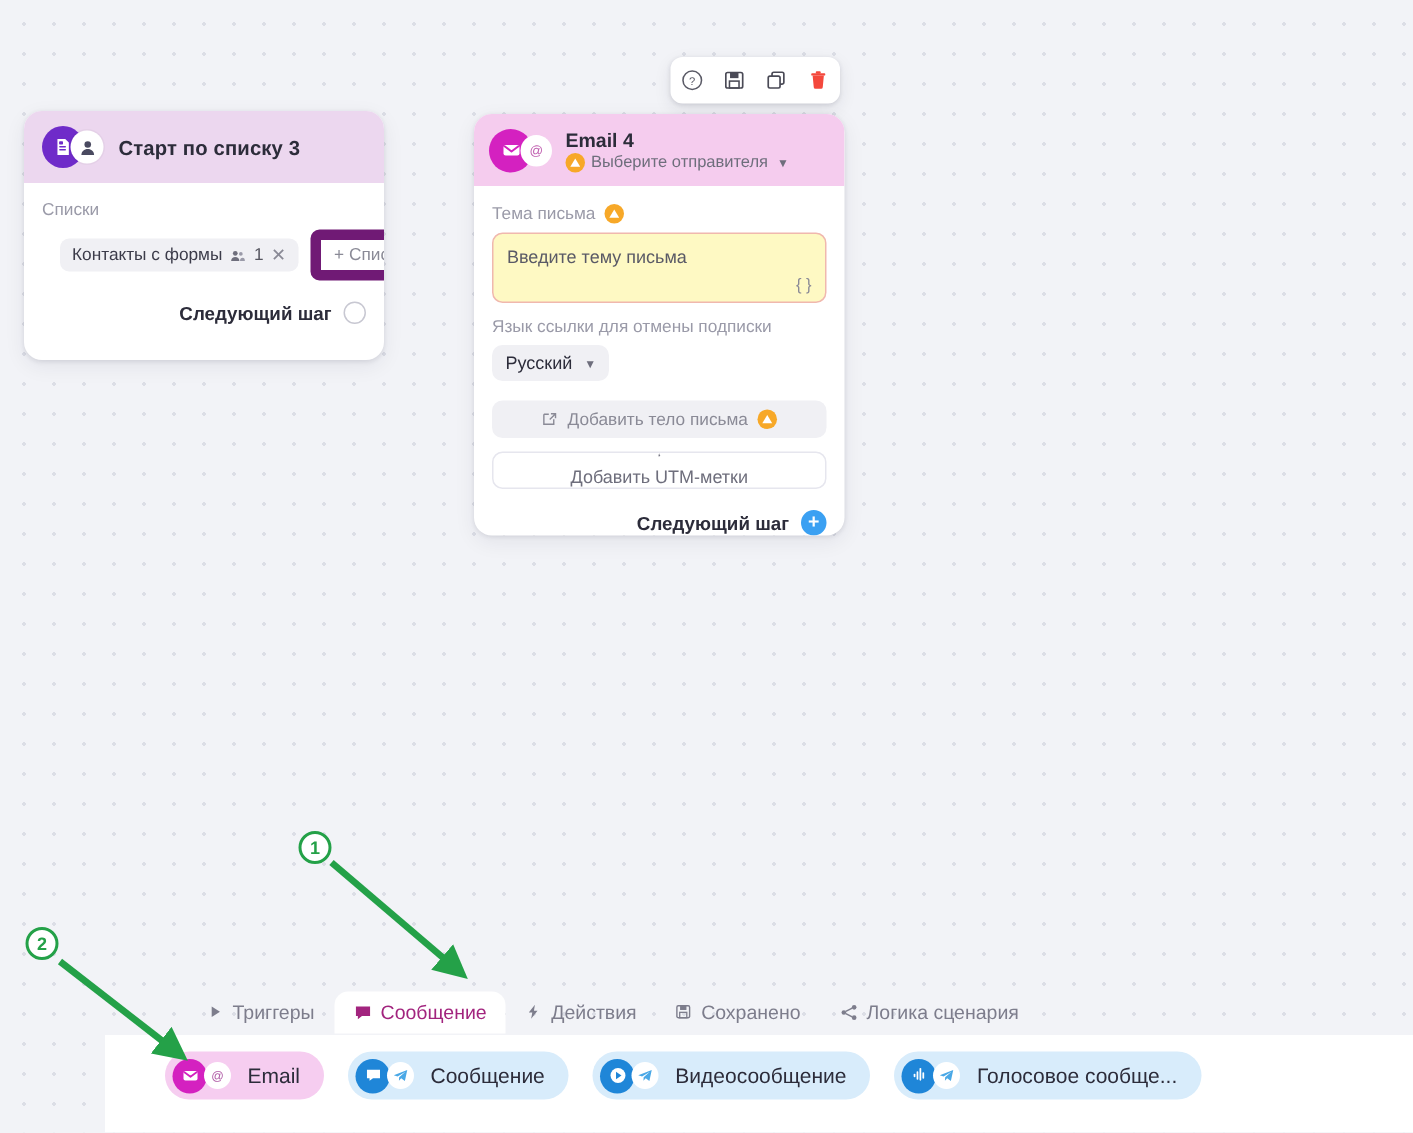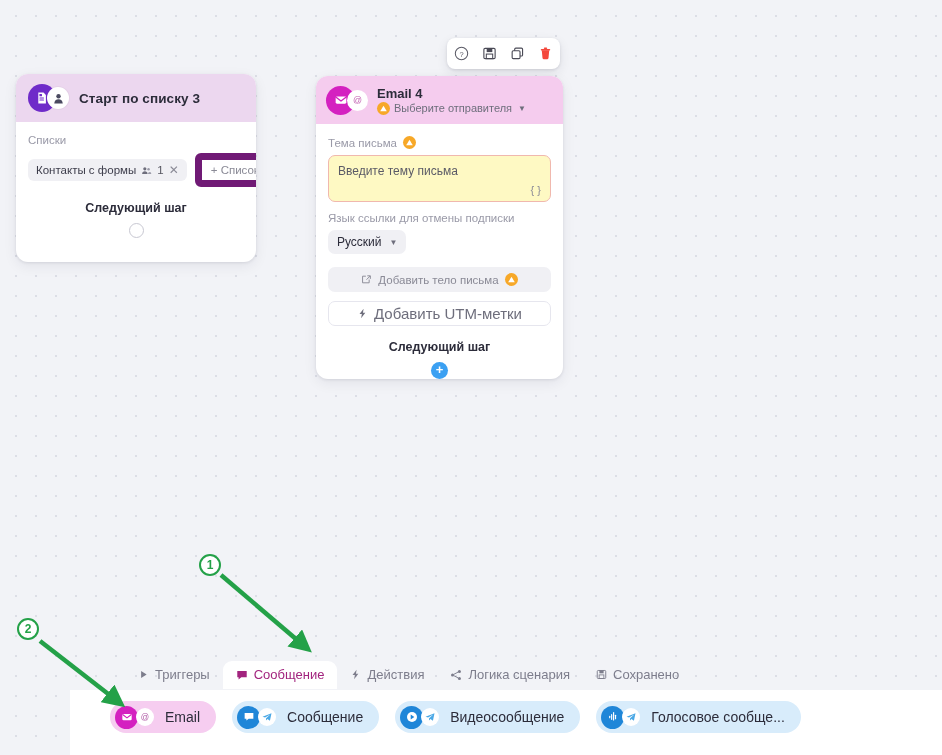"Контакты с формы" .chip-row { margin-left: none -> 12px }
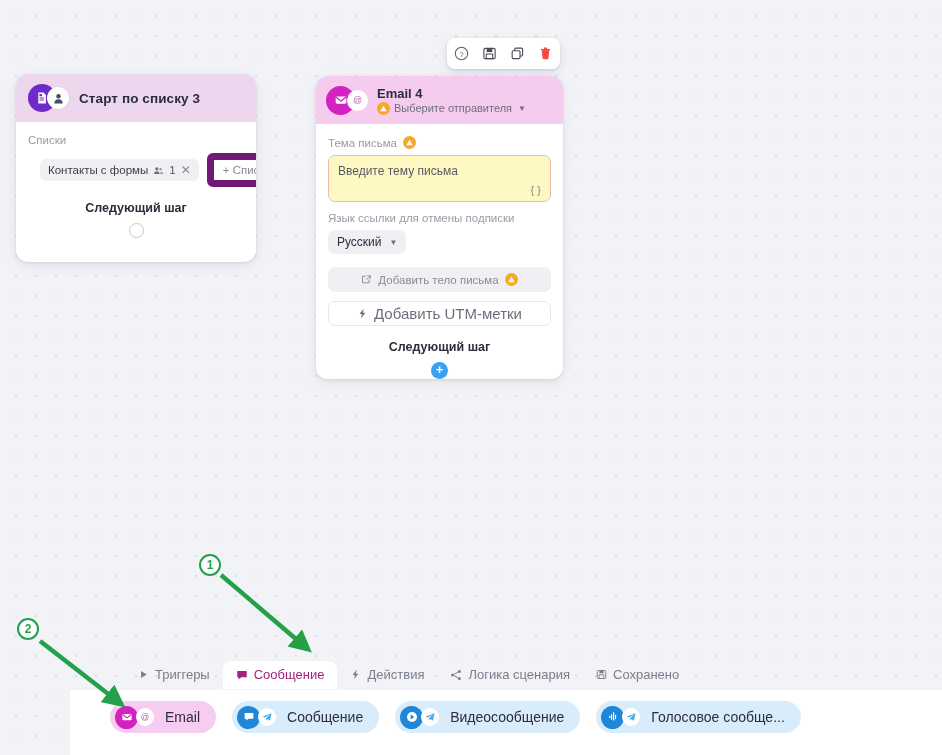"Следующий шаг" .next-row { flex-direction: column -> none }
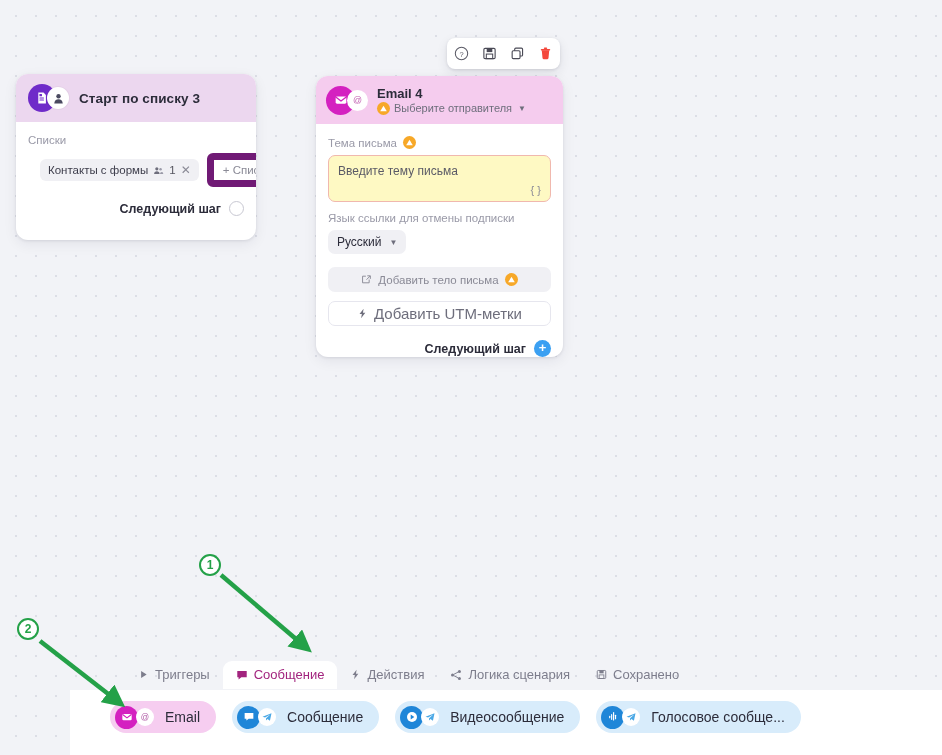"Добавить UTM-метки" .btn-white { flex-direction: none -> column; font-size: 15px -> 12px }
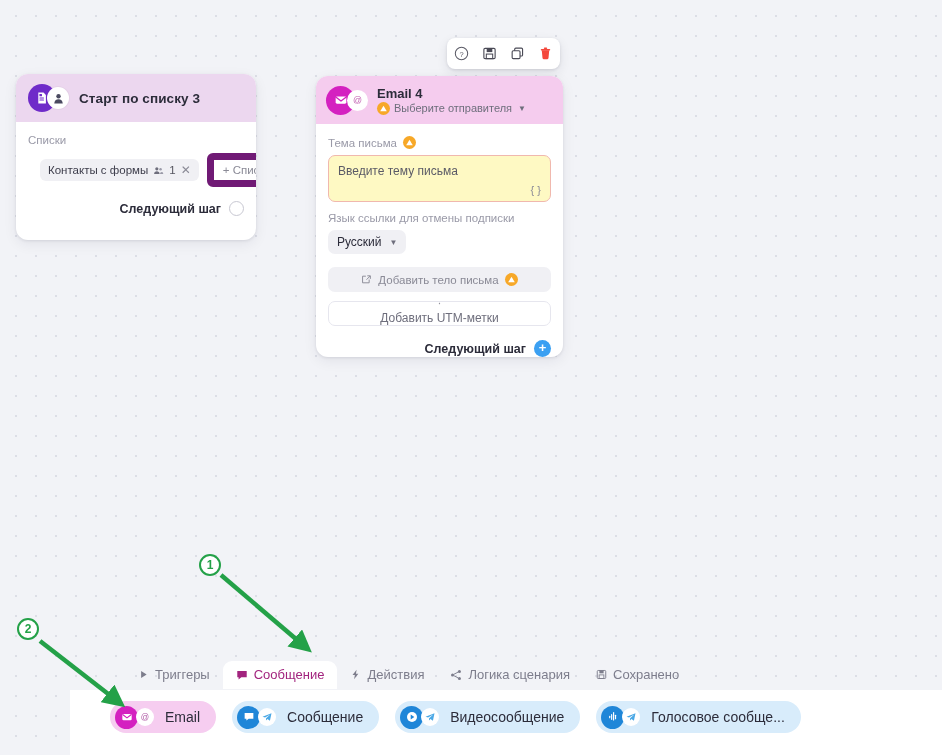"Логика сценария" div.tab { order: before "Сохранено" -> after "Сохранено" }
